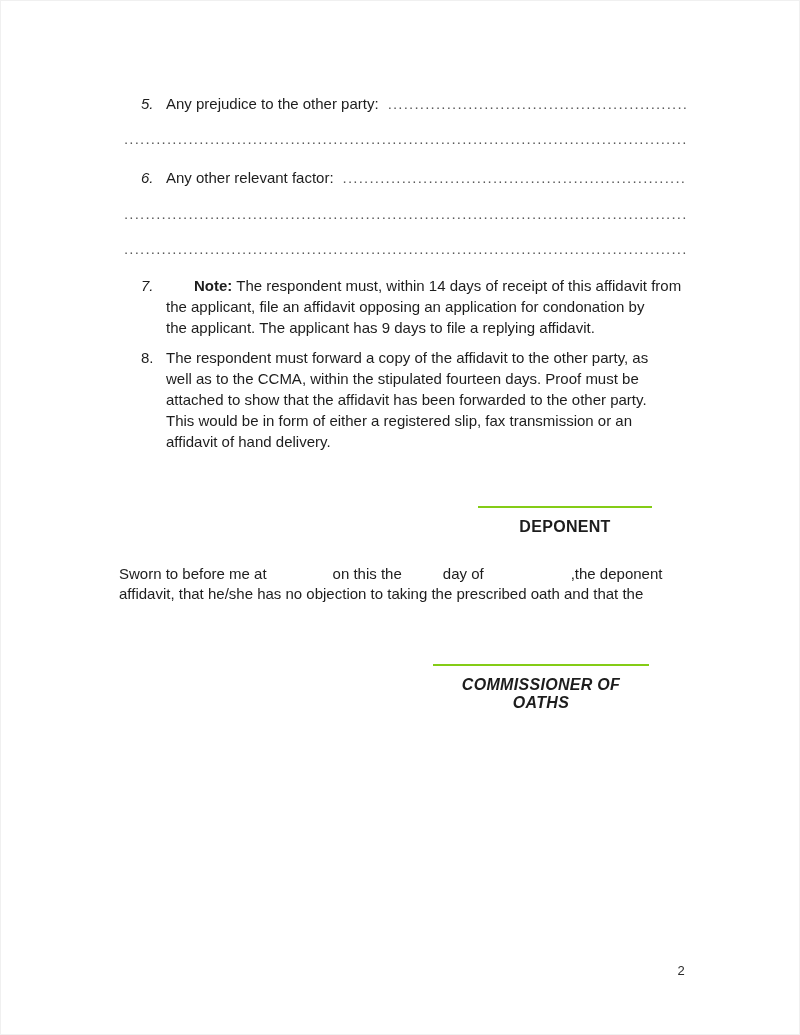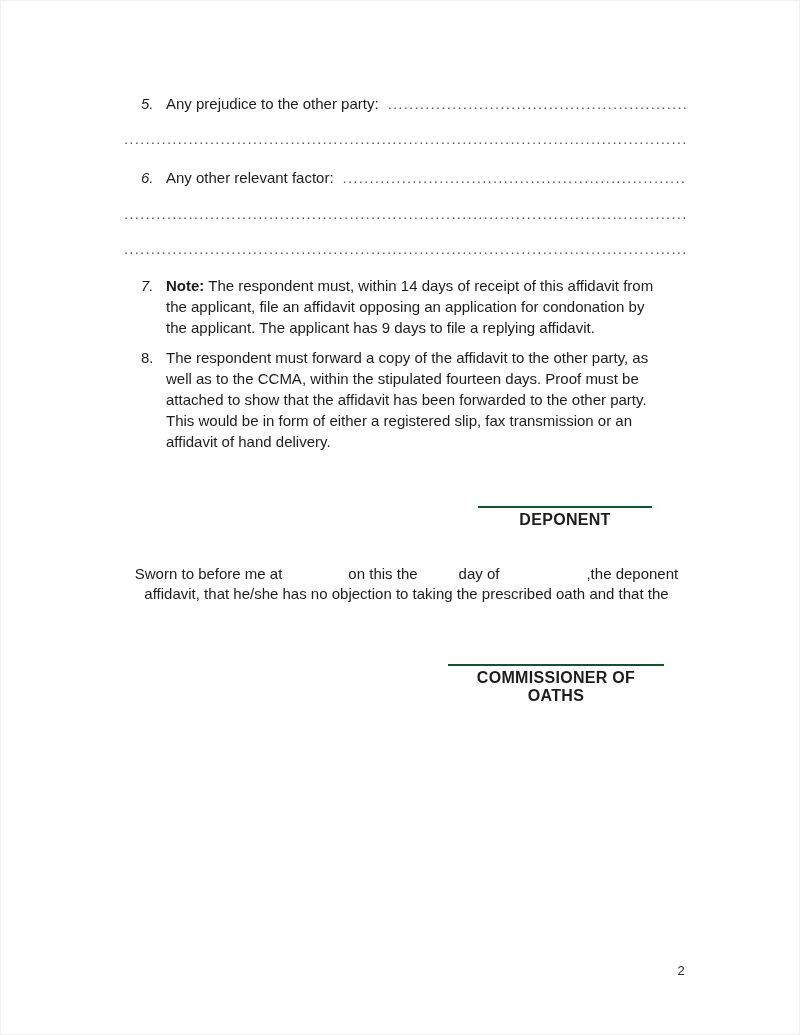"Note:" .bold { margin-left: none -> 28px }
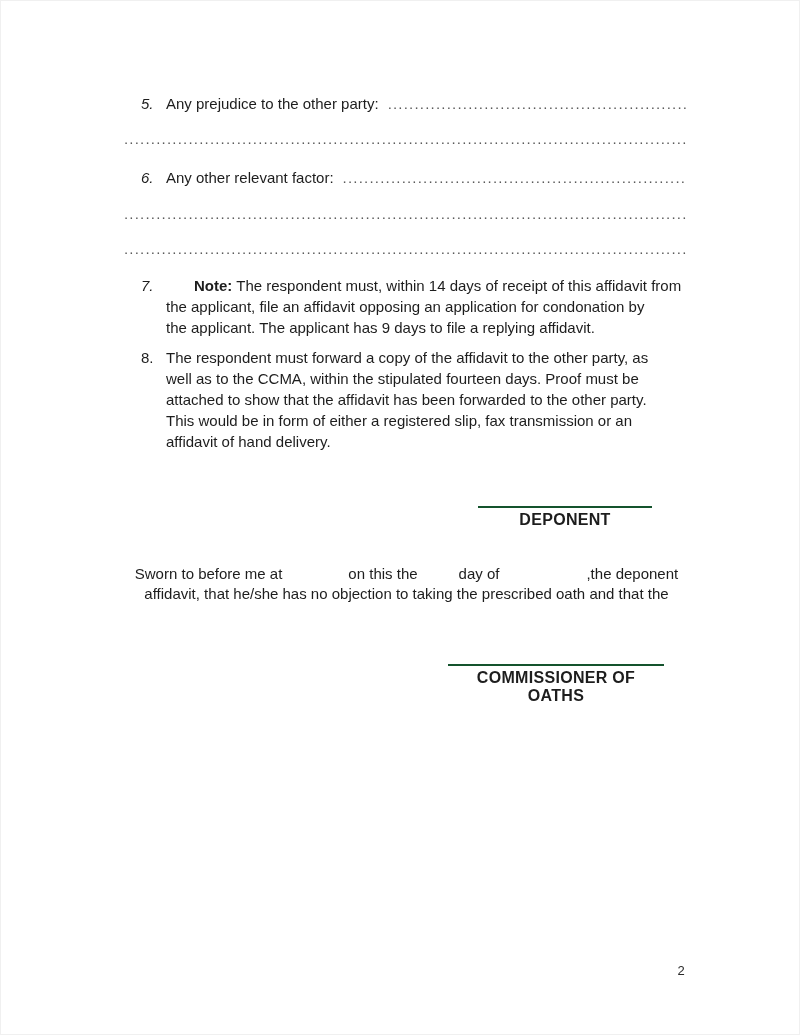"DEPONENT" .sigblock { border-top: 2px solid #14532d -> 2px solid #84cc16; padding-top: 3px -> 10px }
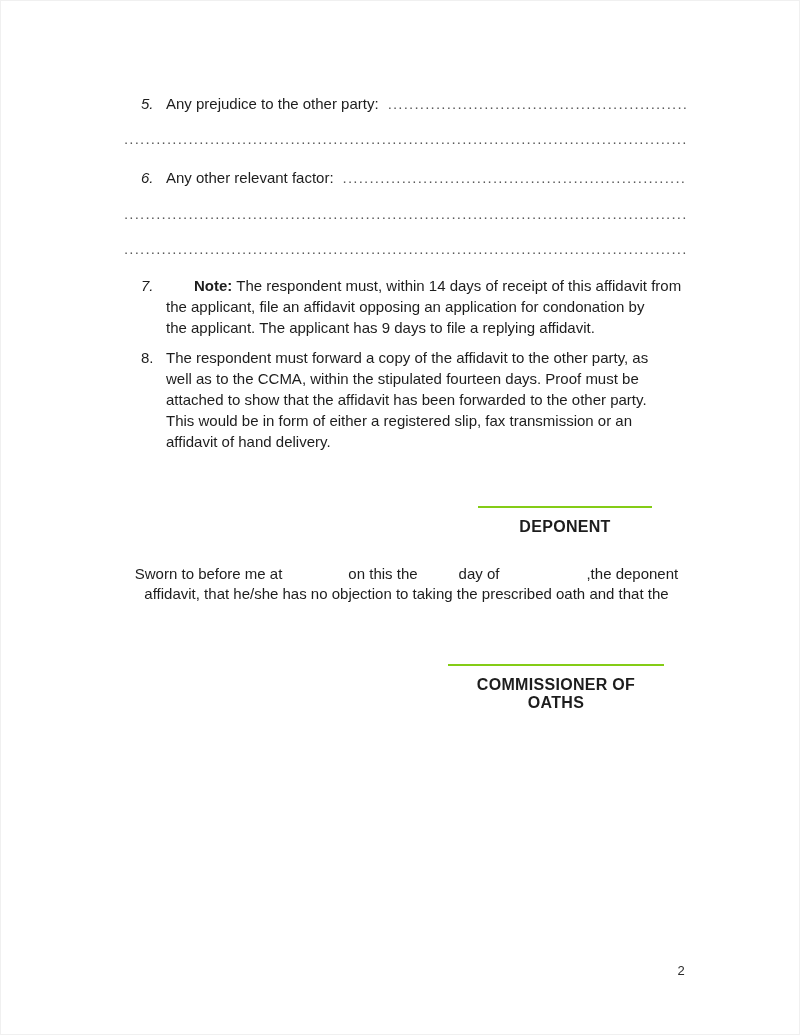"Sworn to before me at" .sworn .line { text-align: center -> none }
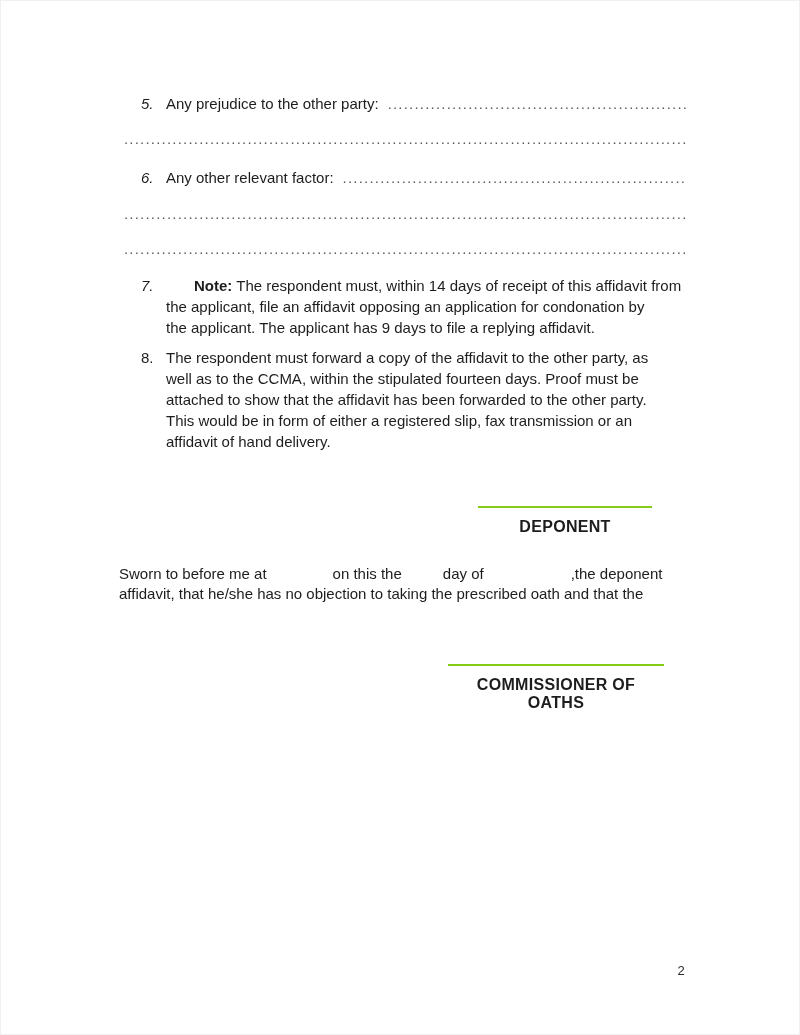"COMMISSIONER OF OATHS" .sig-commissioner { font-style: none -> italic; left: 447px -> 432px }
